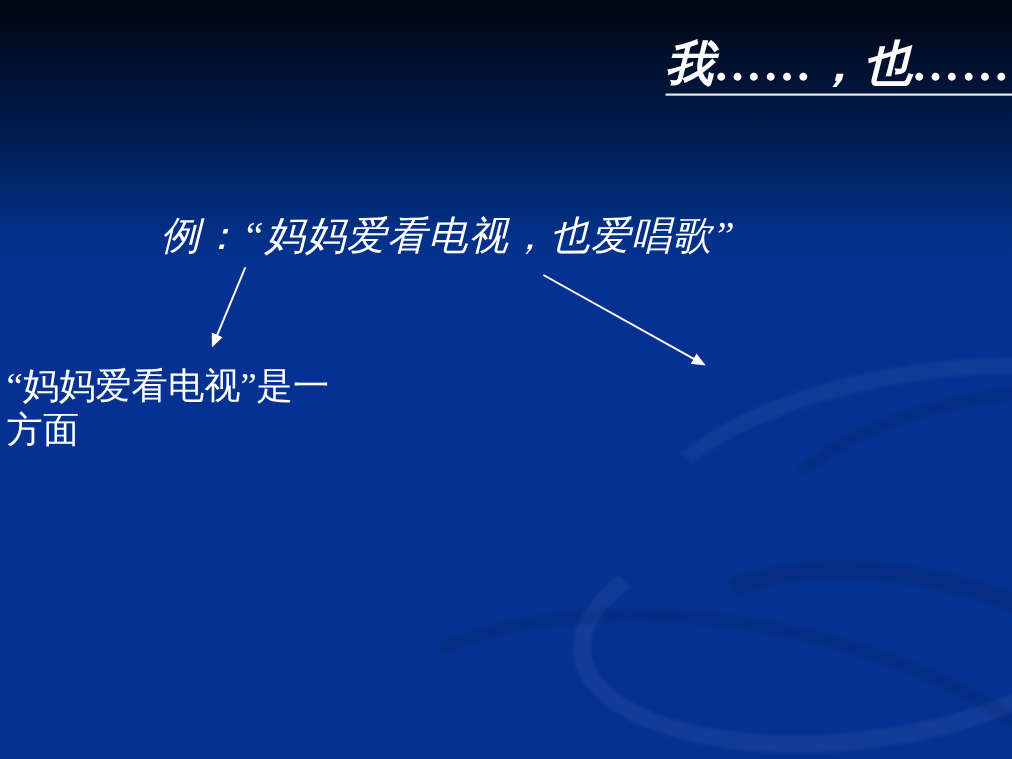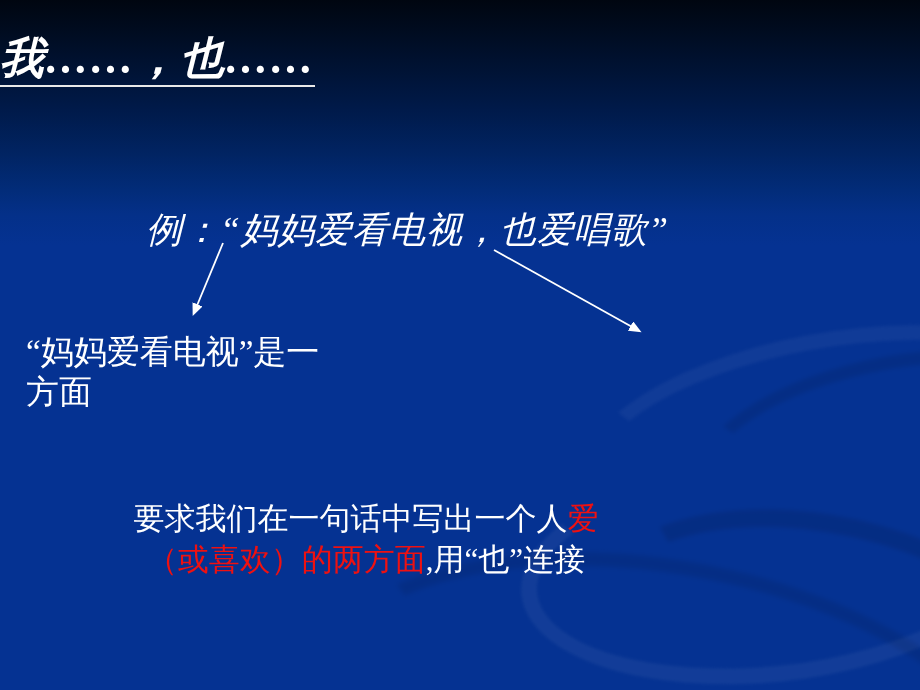"我……，也……" #title { text-align: left -> right }
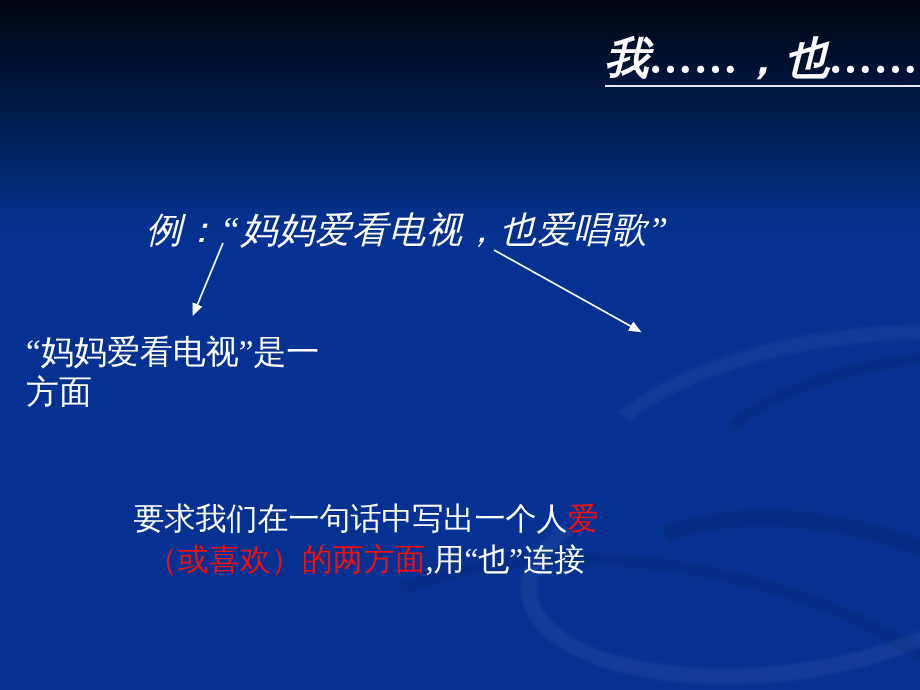"例：“妈妈爱看电视，也爱唱歌”" #example { margin-top: 16px -> none }
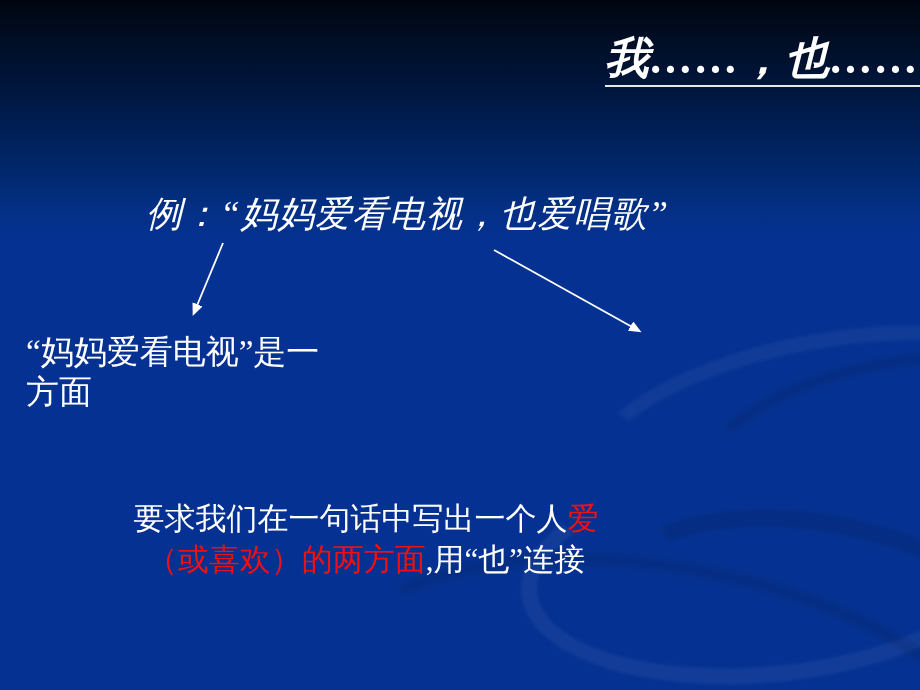"“妈妈爱看电视”是一方面" #branch-left { margin-left: 20px -> none }
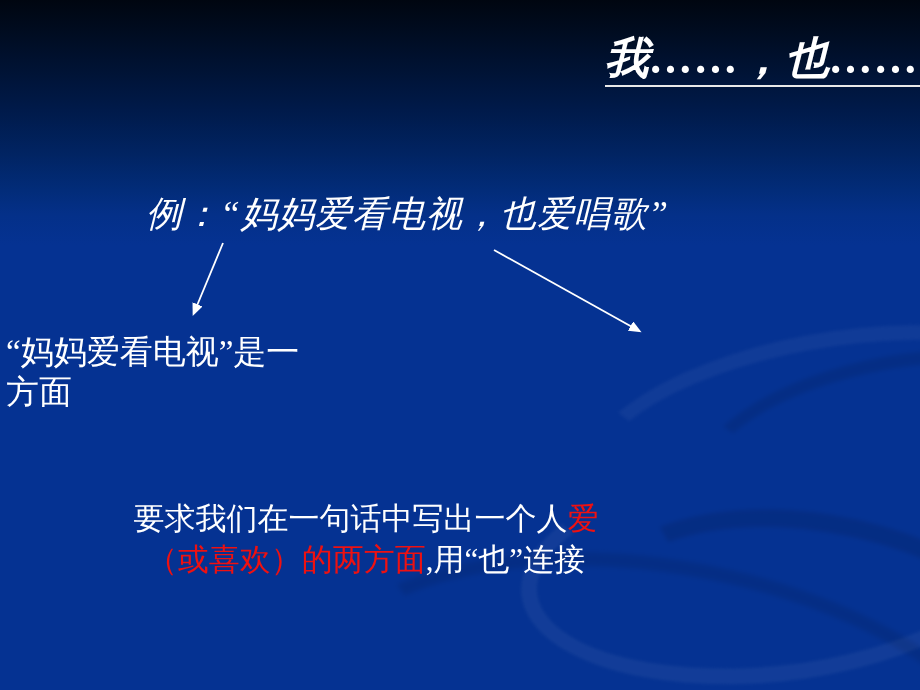"要求我们在一句话中写出一个人爱" div { html: <div> <span>要求我们在一句话中写出一个人</span><span>爱</span><span><span>（或喜欢）的两方面</span><span>,用“也”连接</span></span> </div> -> none }
